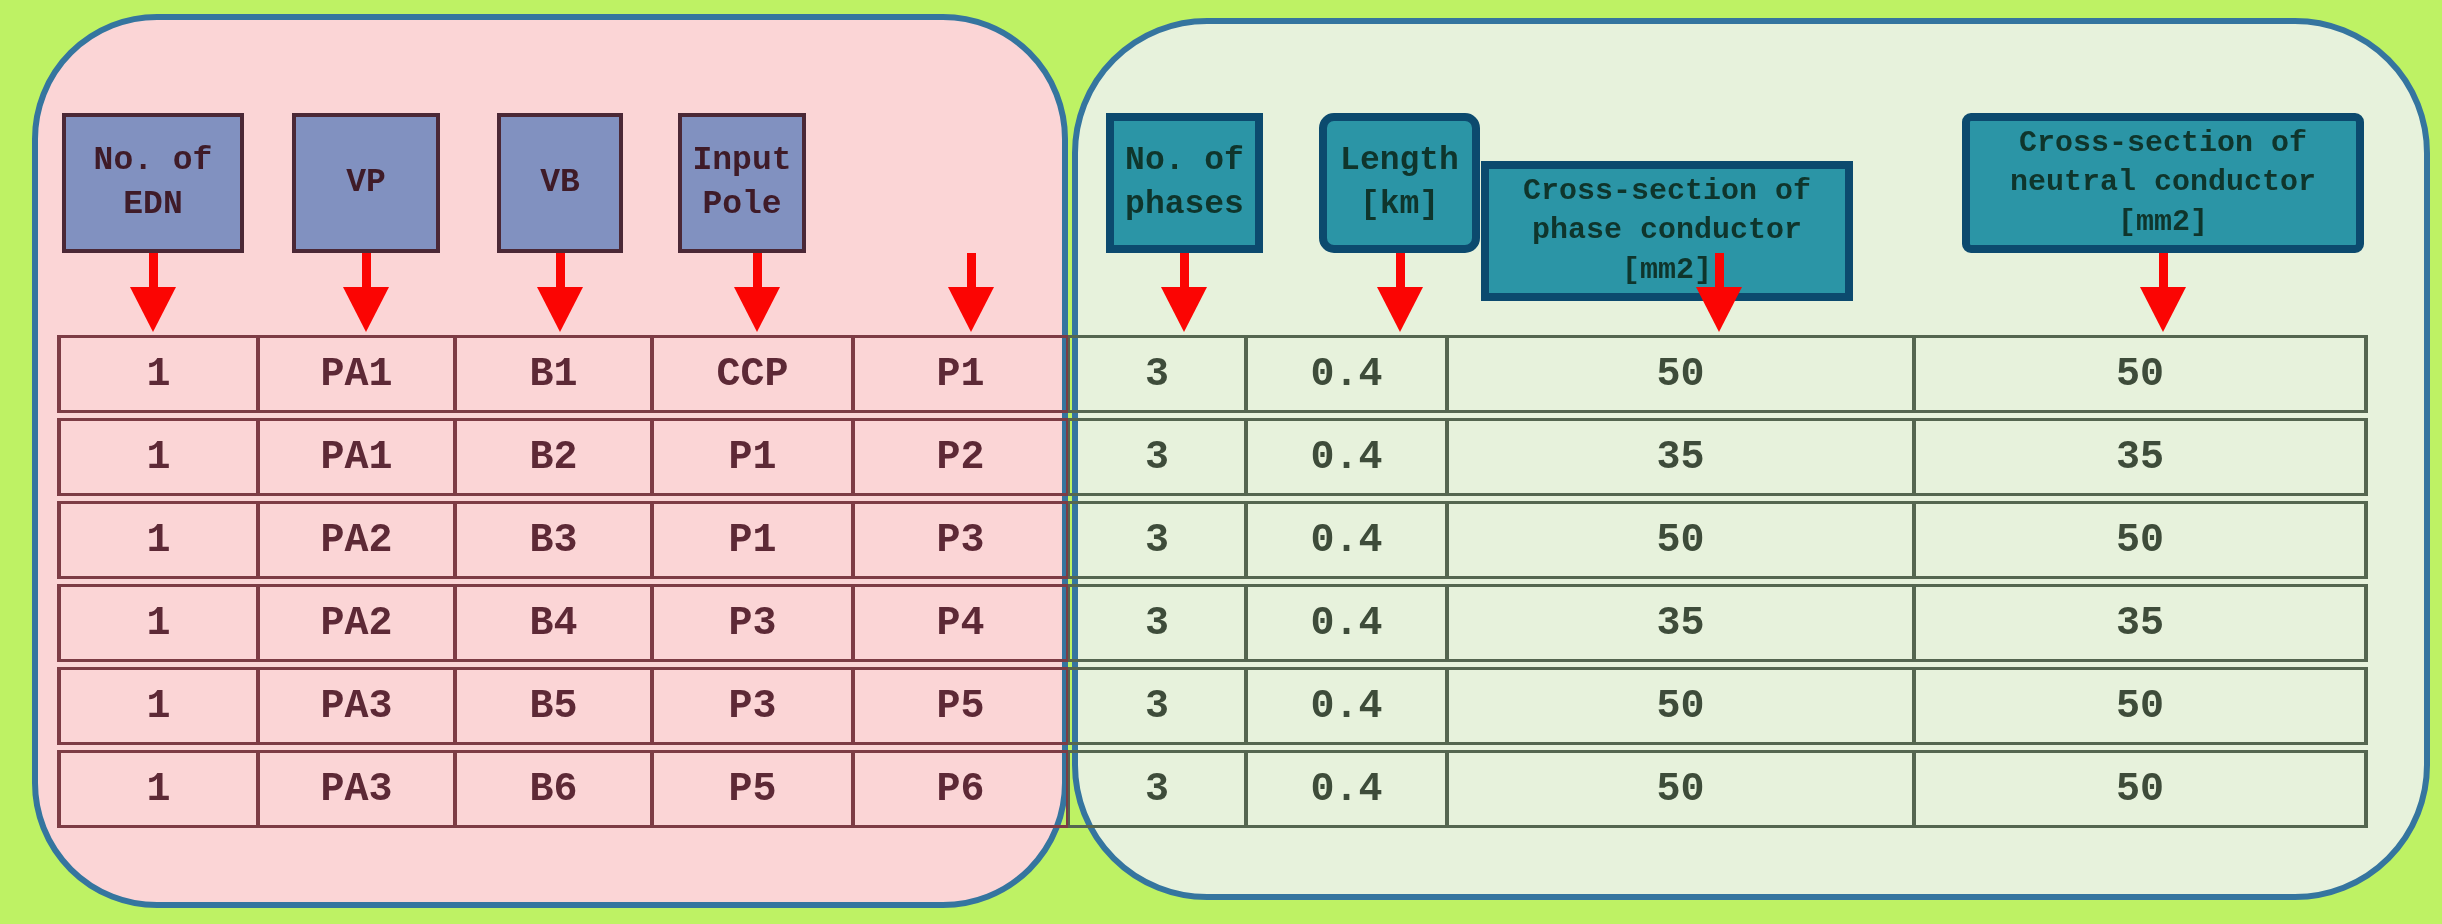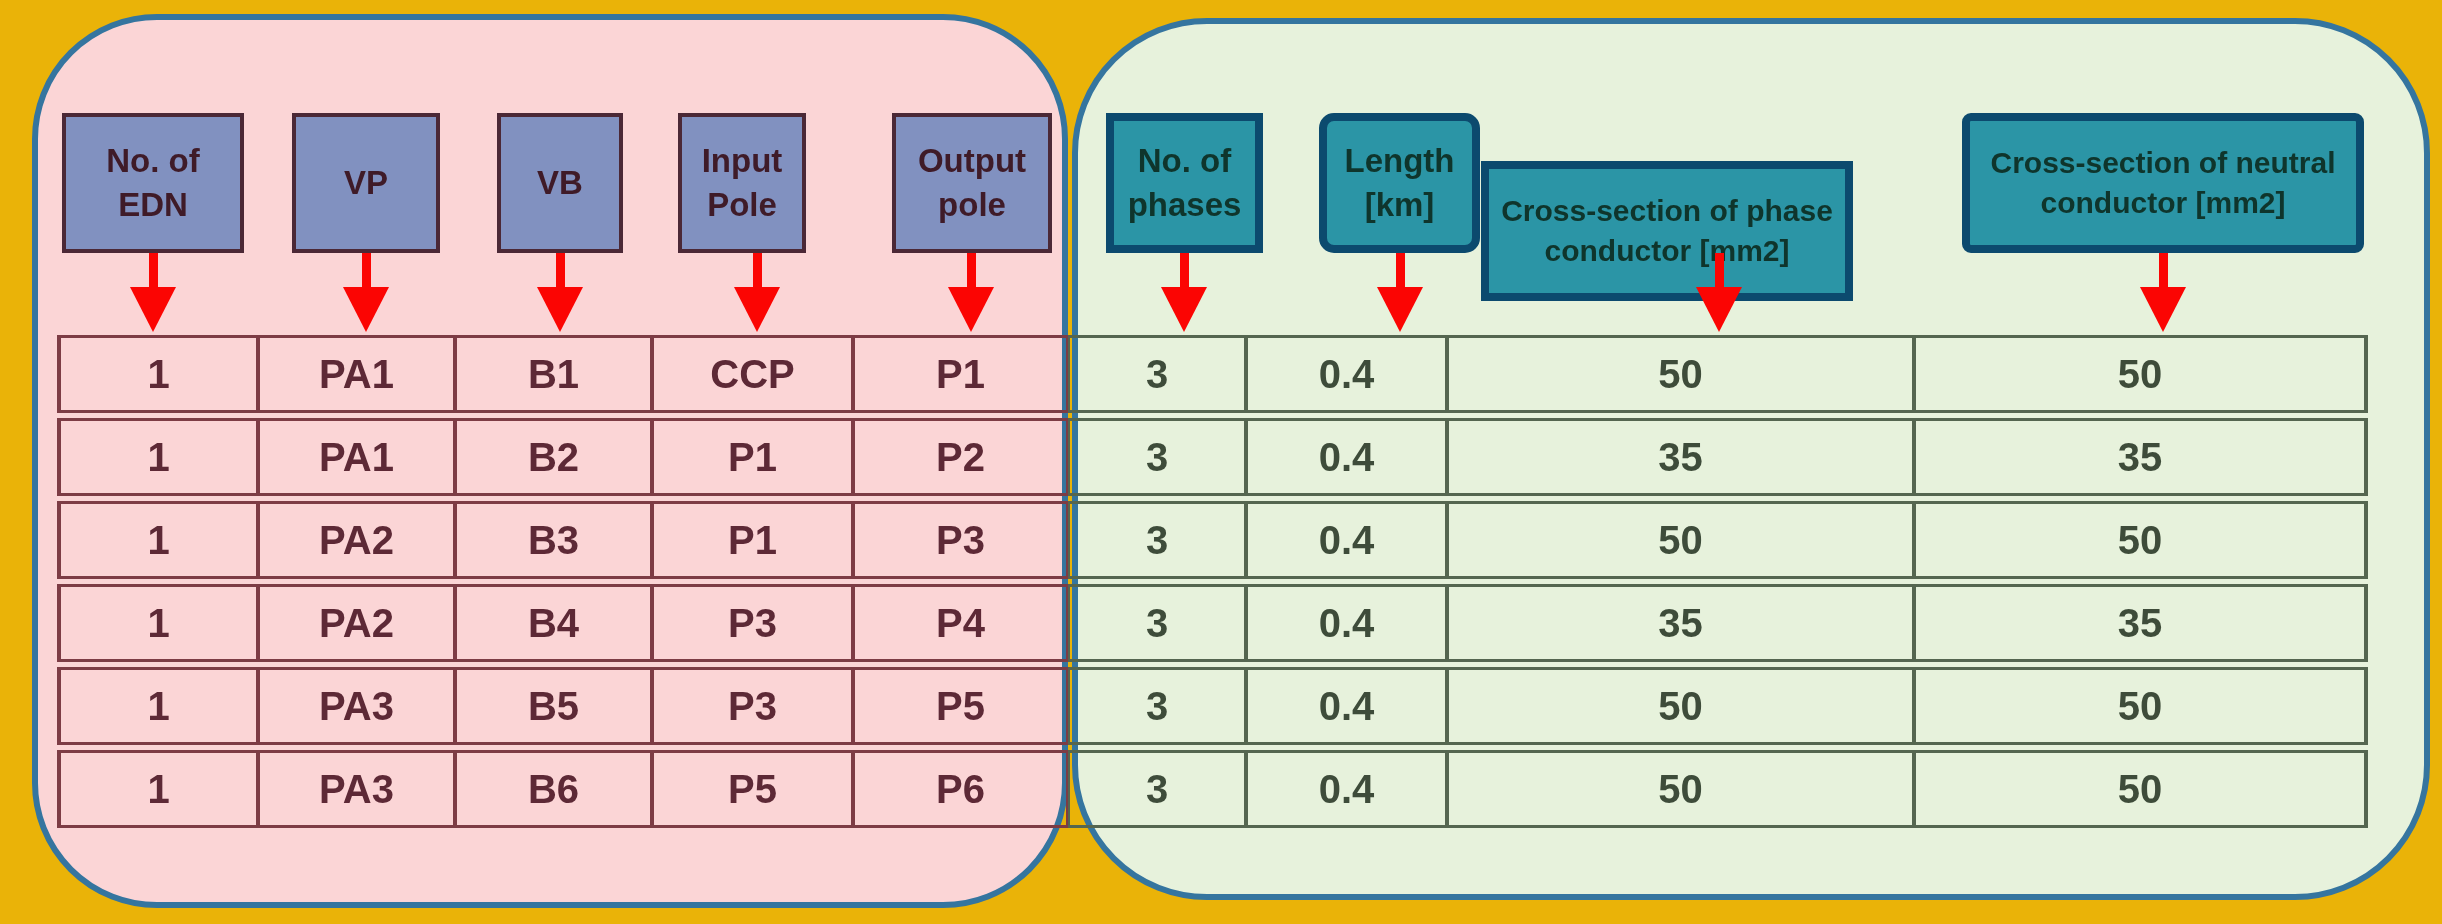"No. of EDN" .canvas { background: #eab308 -> #bef264; font-family: Liberation Sans, sans-serif -> Liberation Mono, monospace }
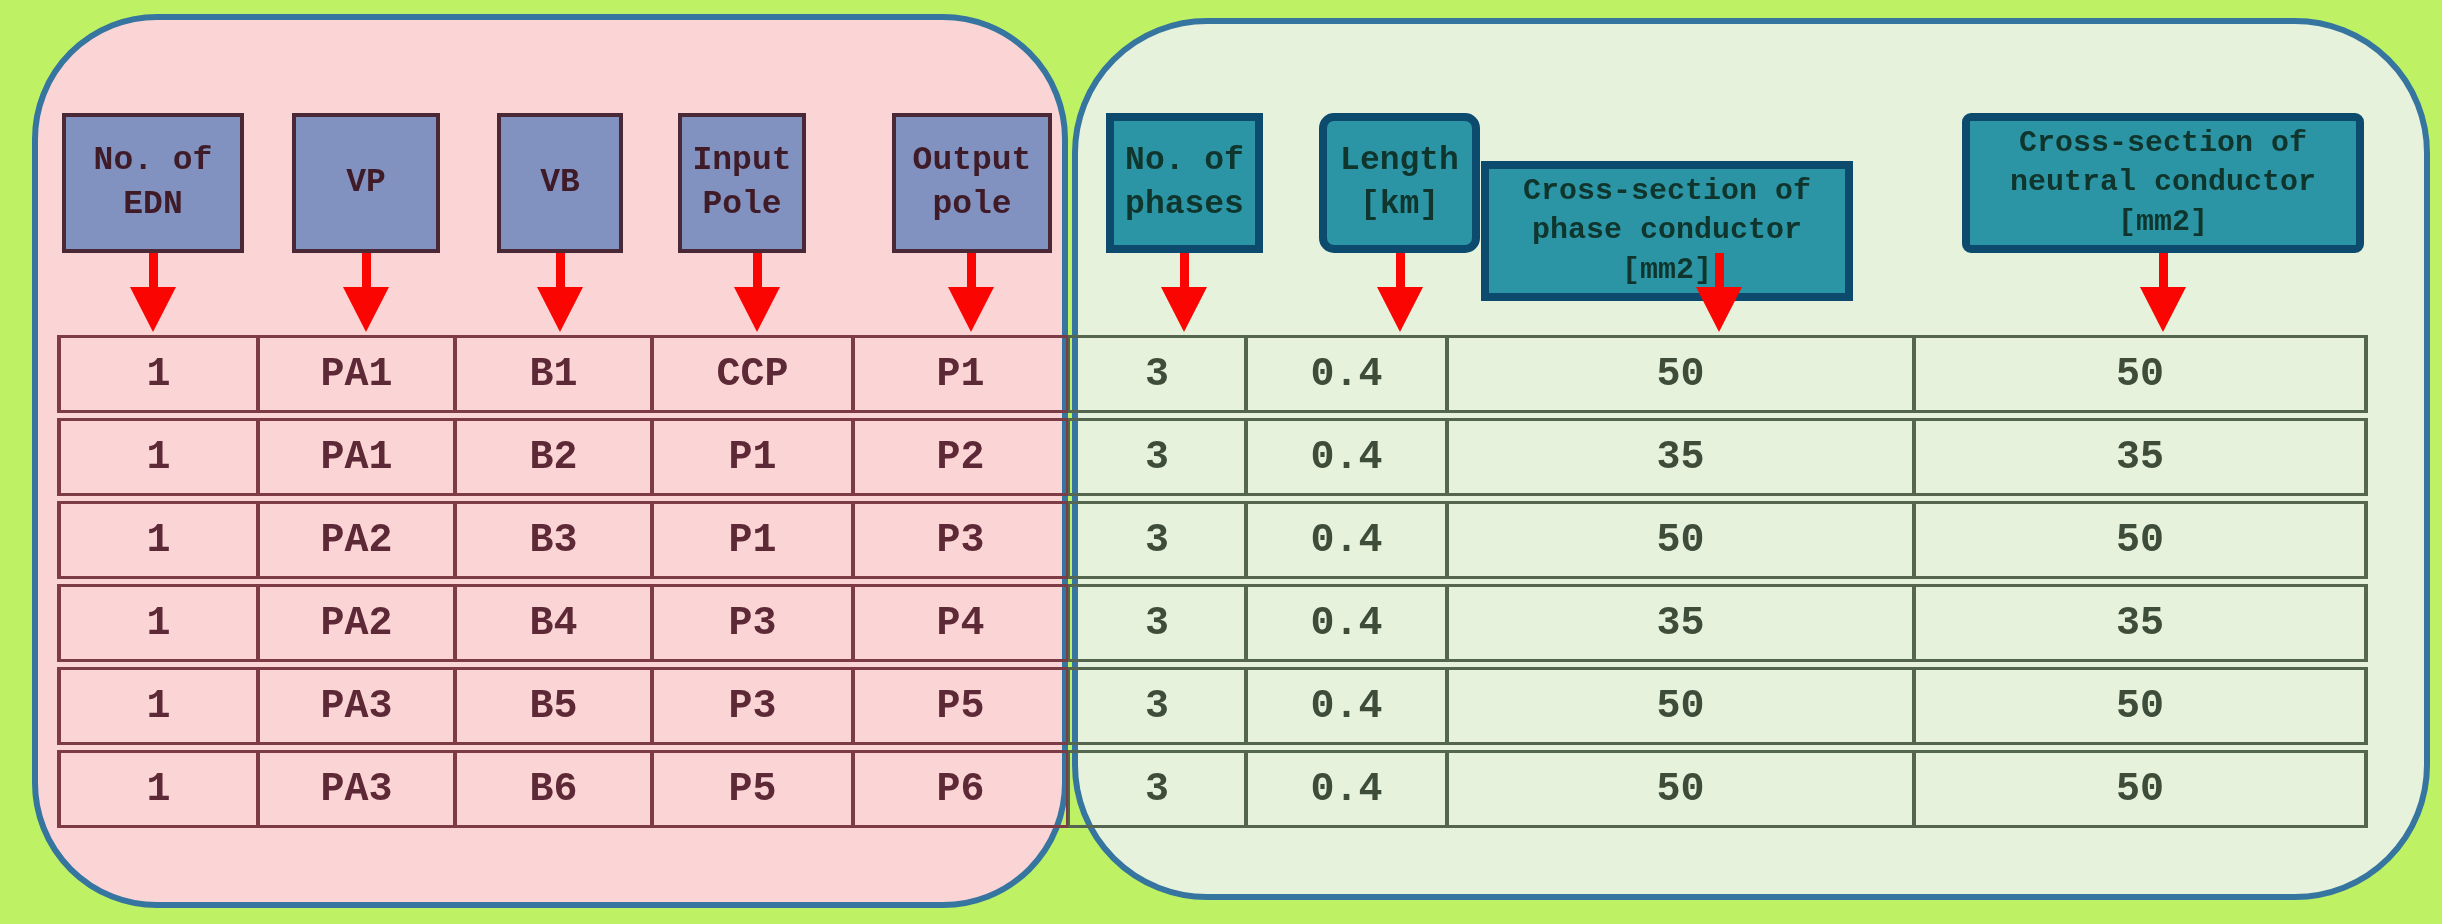"Output pole" div.hb { html: <div>Output pole</div> -> none }
